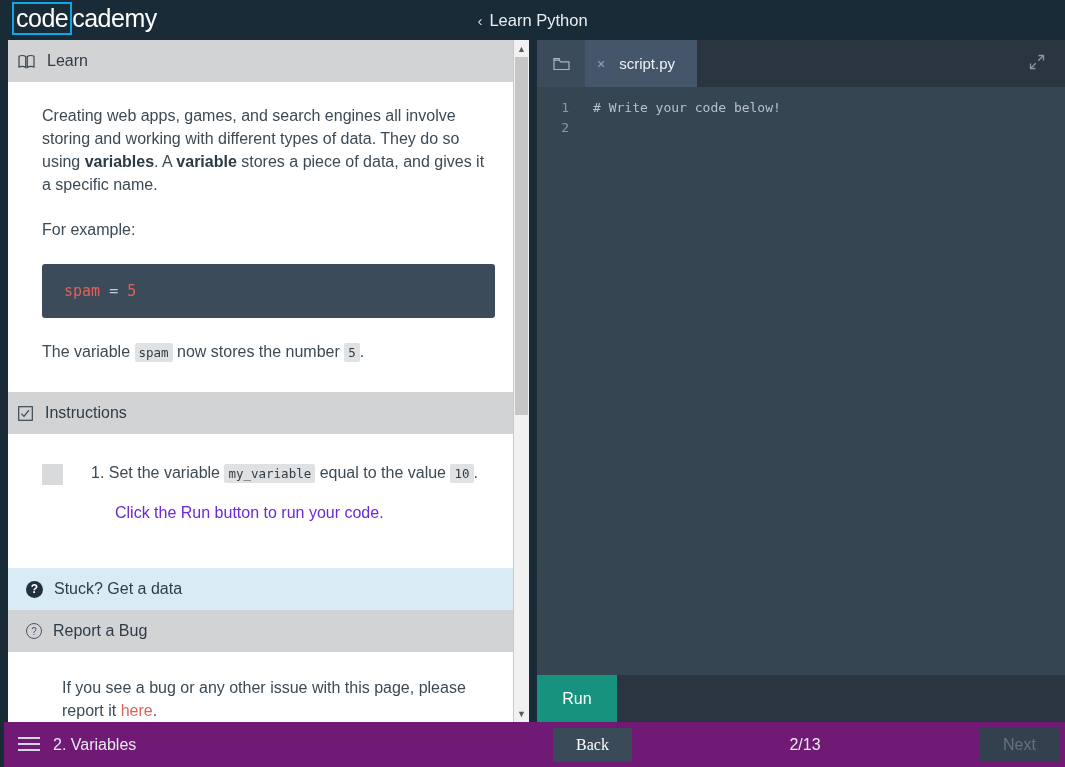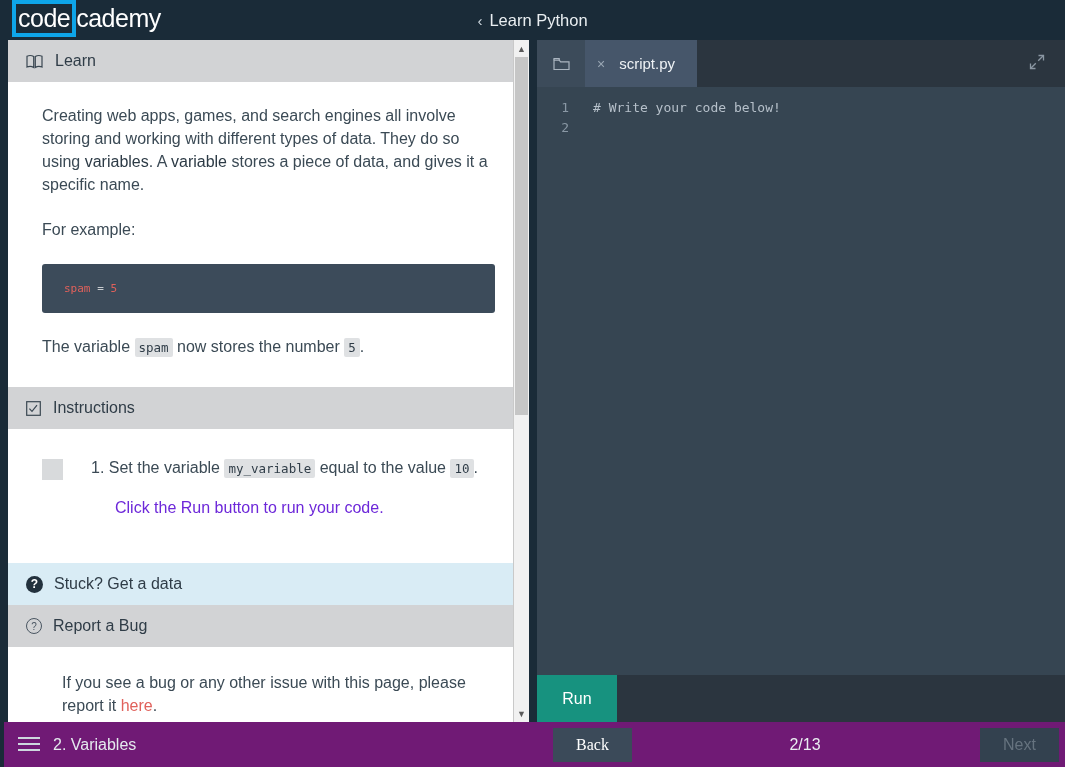"code" .logo .boxed { border: 4px solid #0ea5e9 -> 2px solid #0ea5e9 }
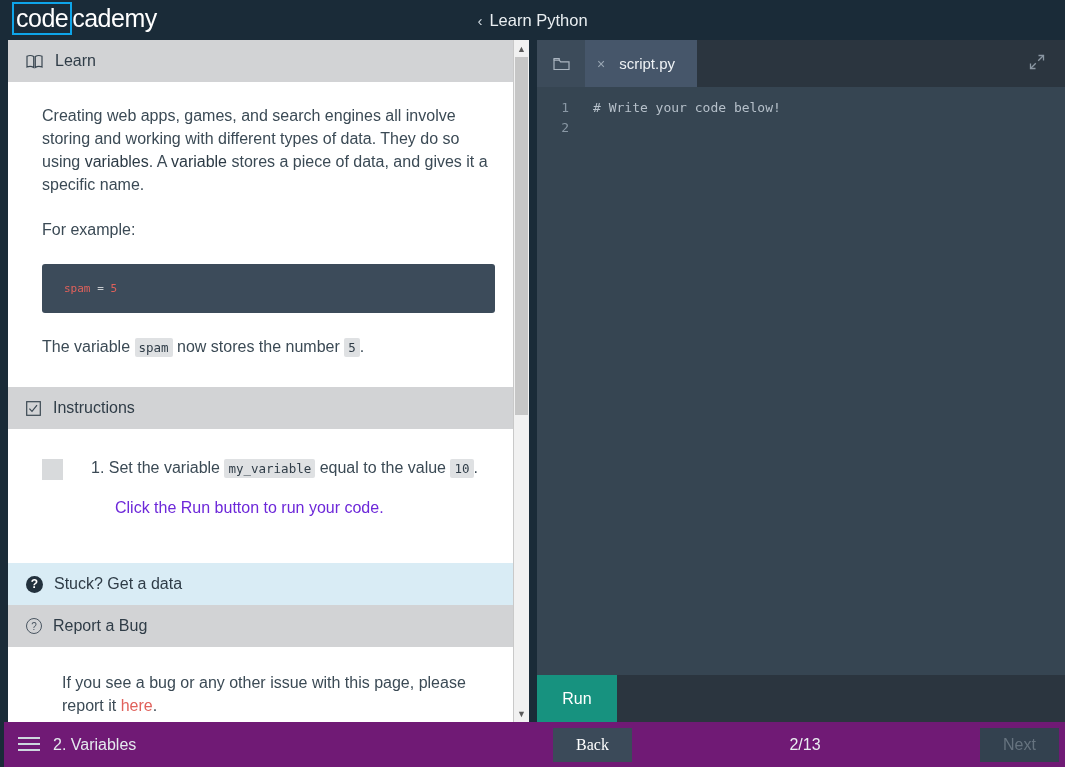"Learn" .section-head { padding-left: 18px -> 10px }
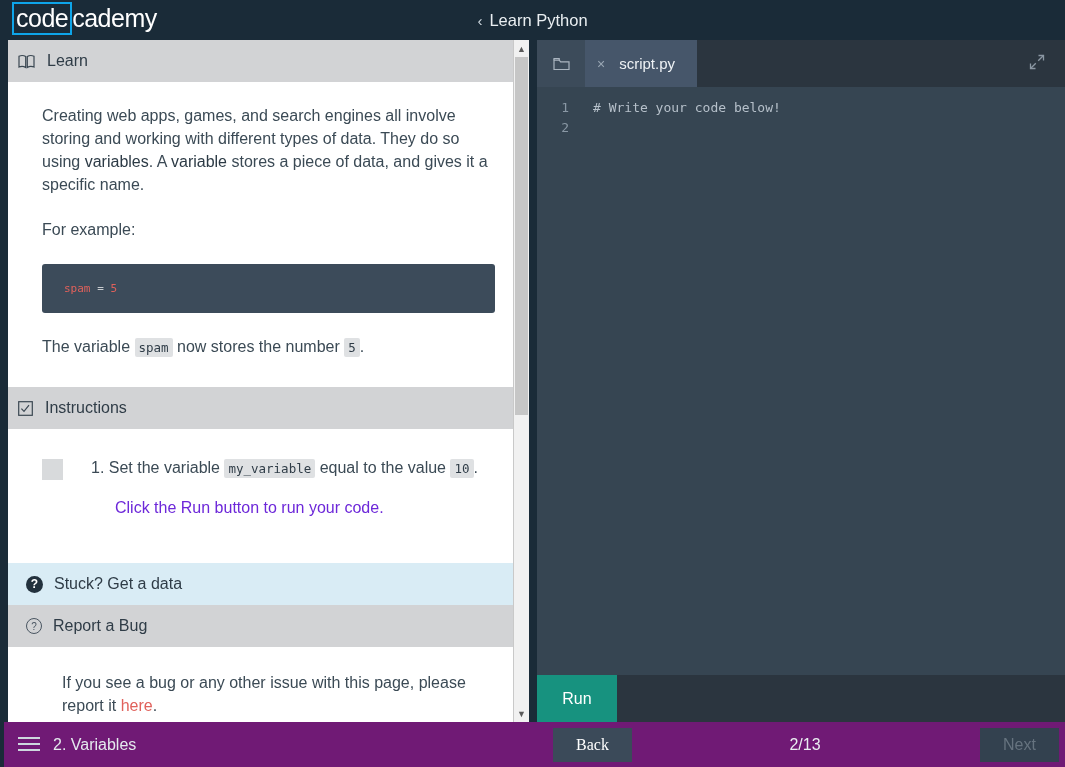"variables" .para b { font-weight: normal -> bold }
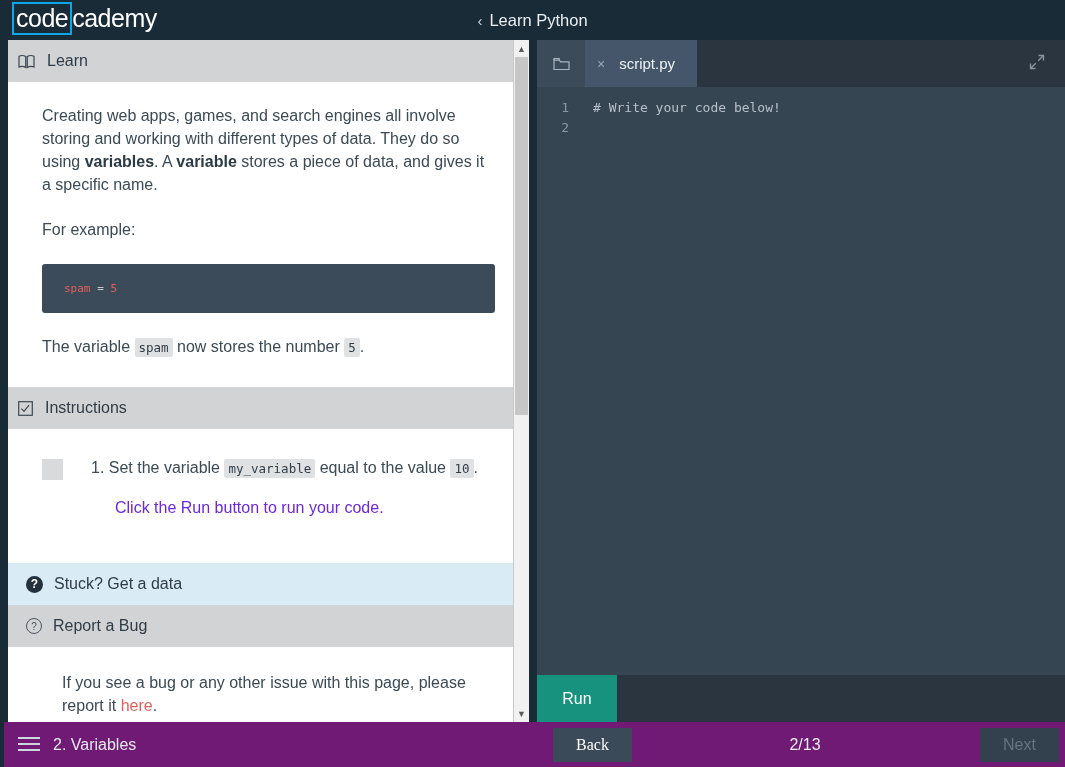"spam = 5" .codeblock { font-size: 11px -> 15px }
